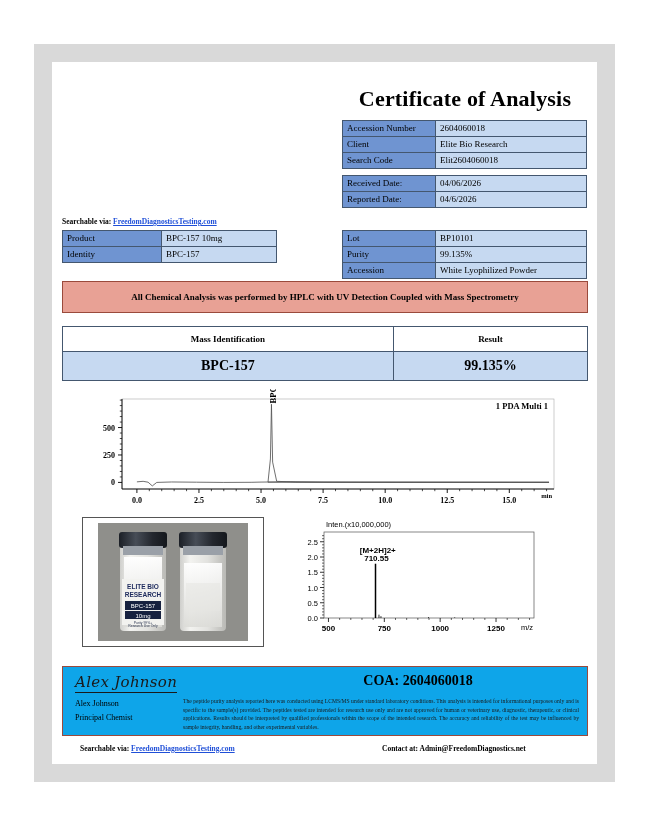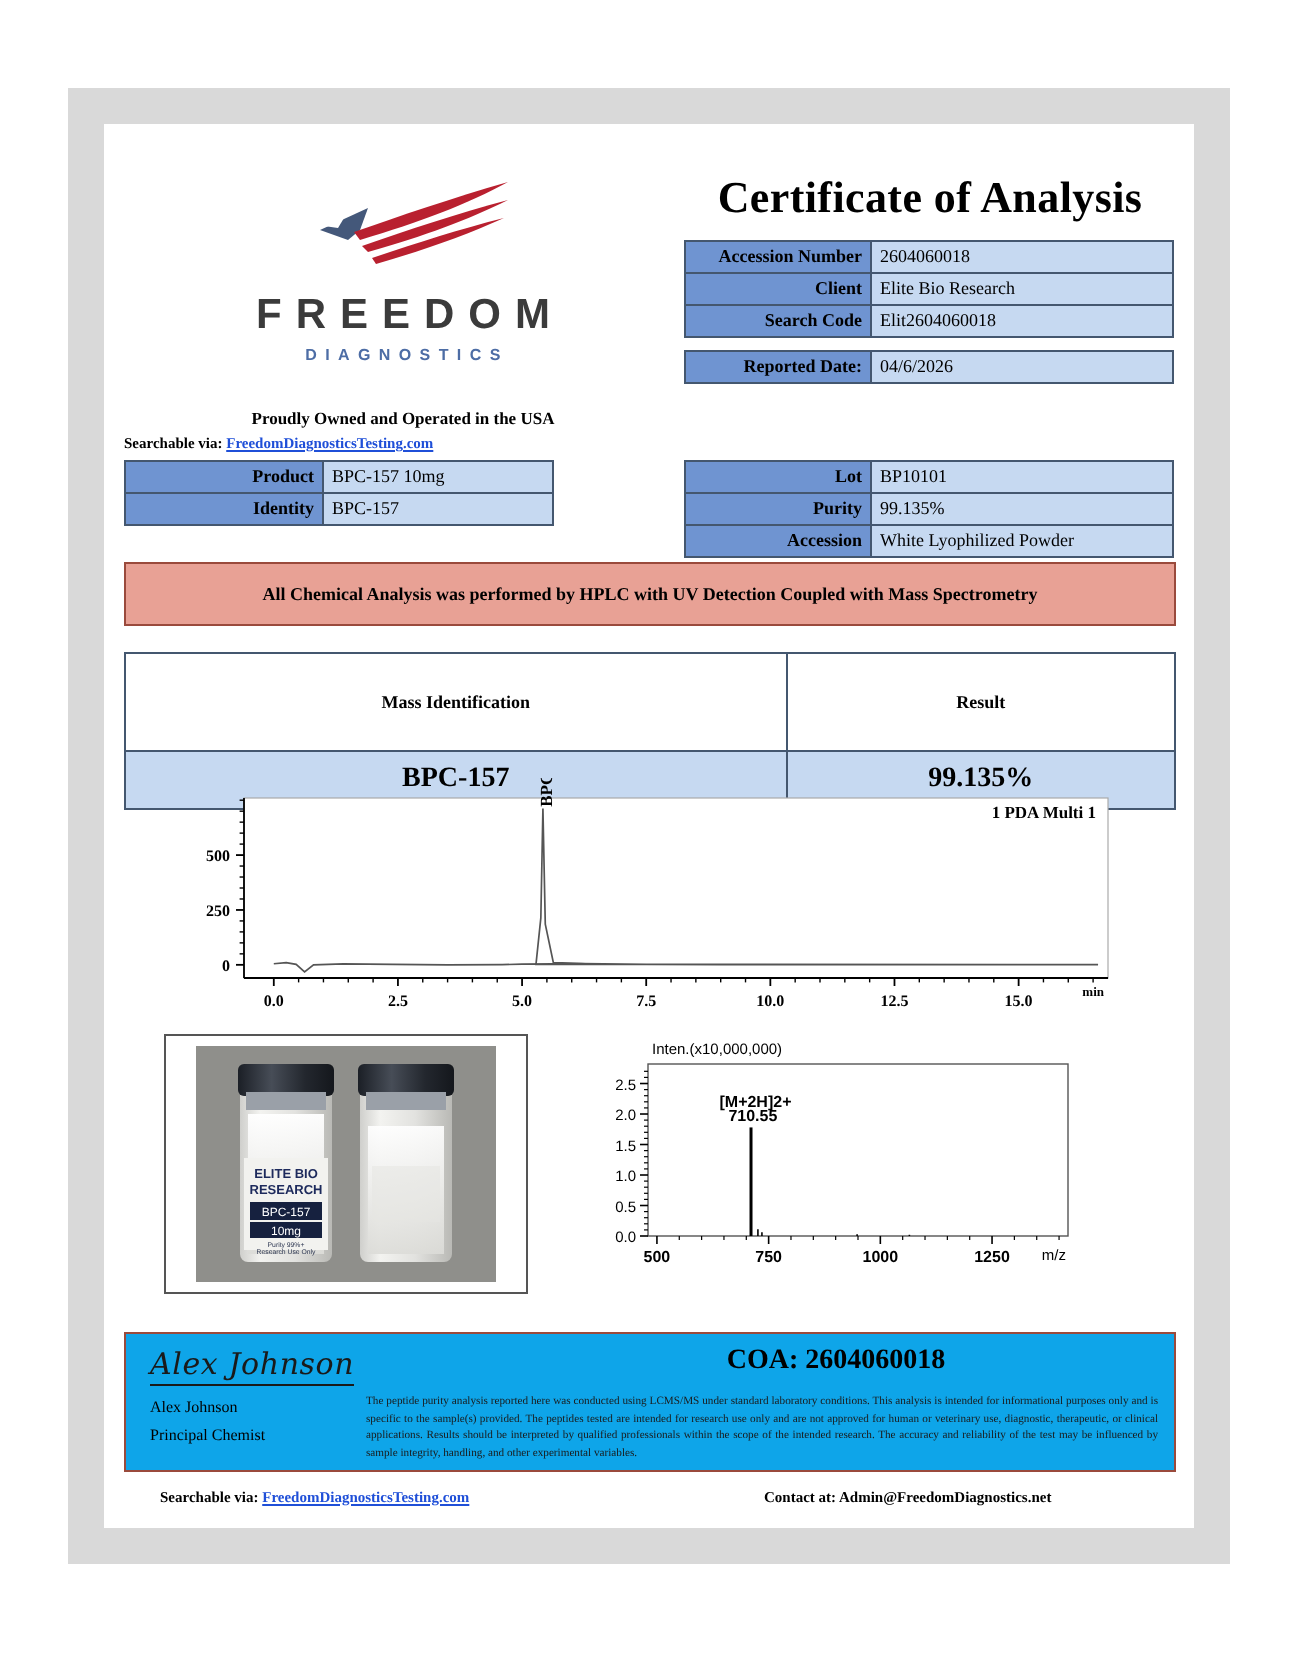"Accession Number" td.k { font-weight: 700 -> 400; text-align: right -> none }
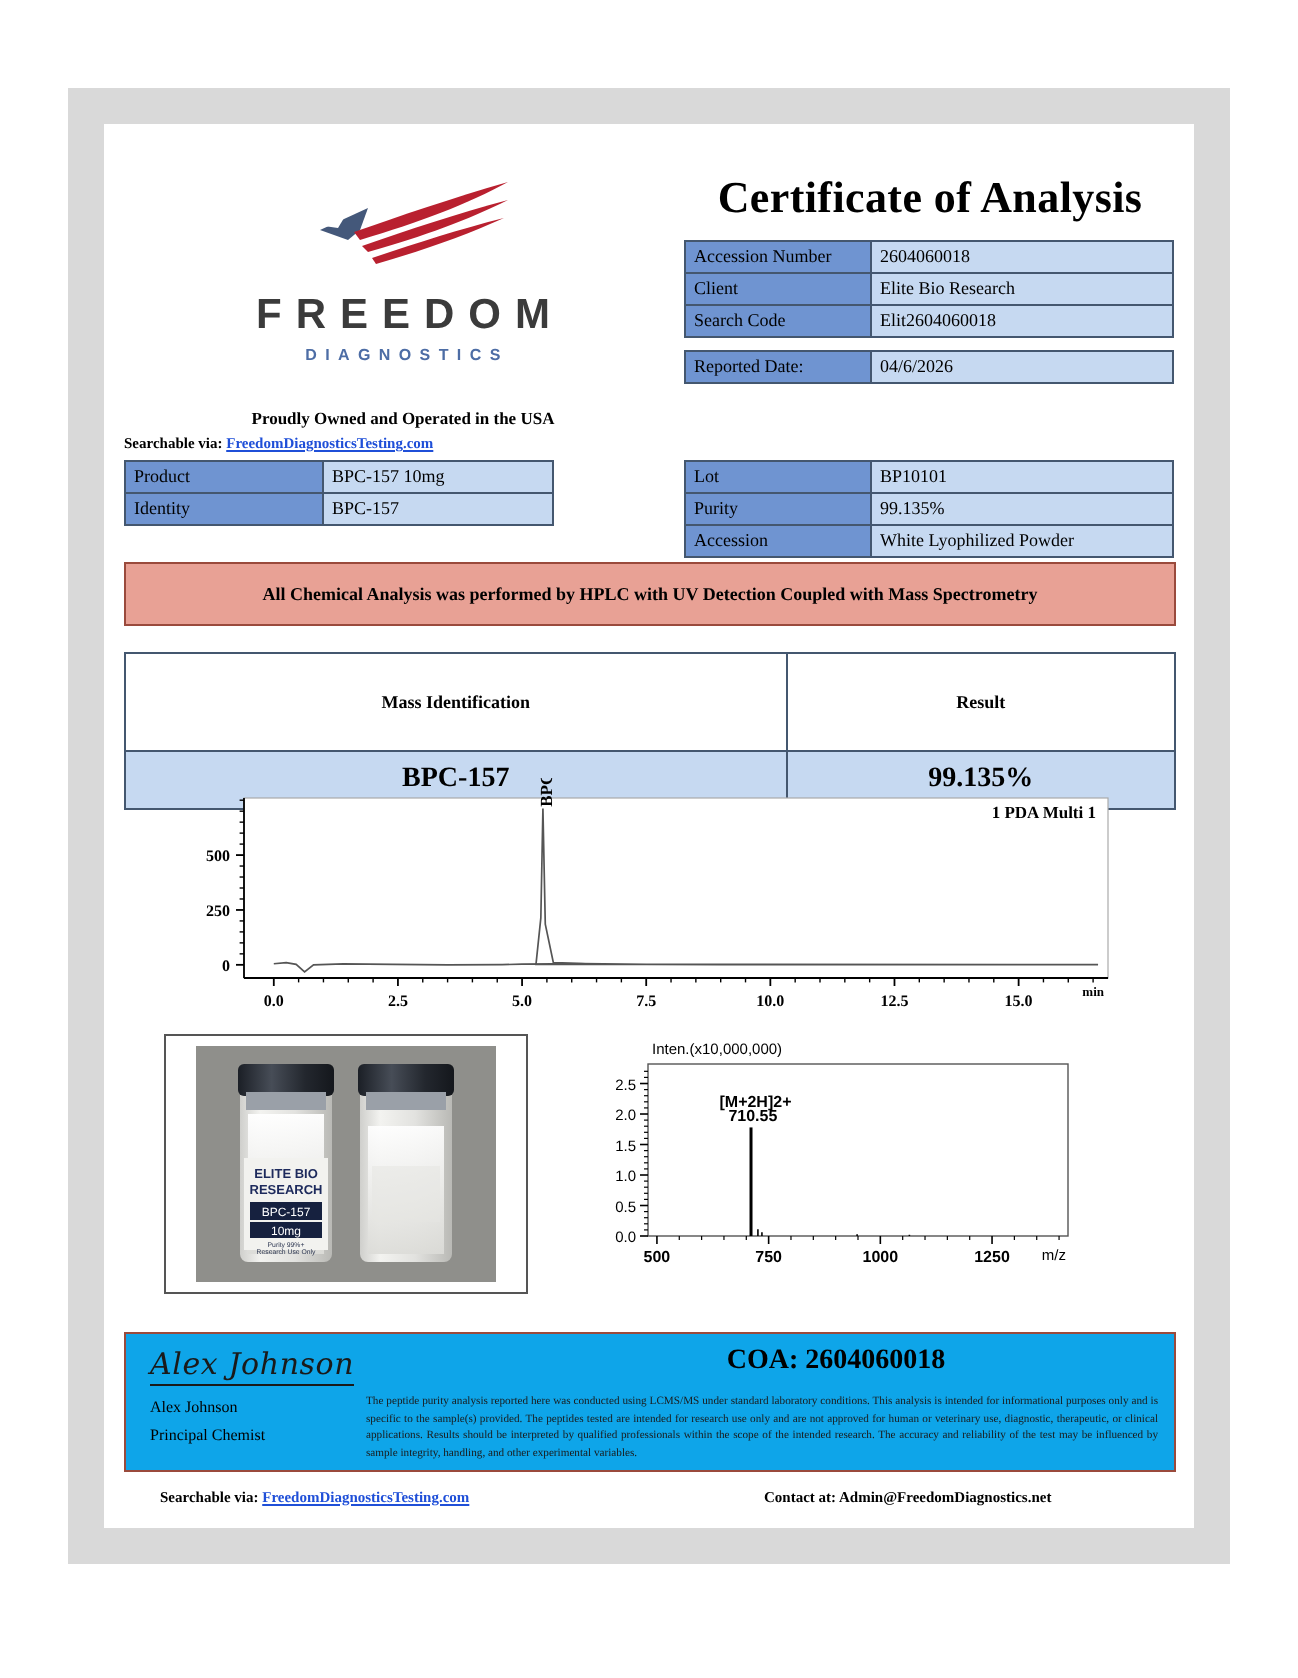"FREEDOM" div.logo-wrap { html: <div> <svg> <path></path> <path></path> <path></path> <path></path> <path></path> </svg> <div>FREEDOM</div> <div>DIAGNOSTICS</div> <div>Proudly Owned and Operated in the USA</div> </div> -> none }
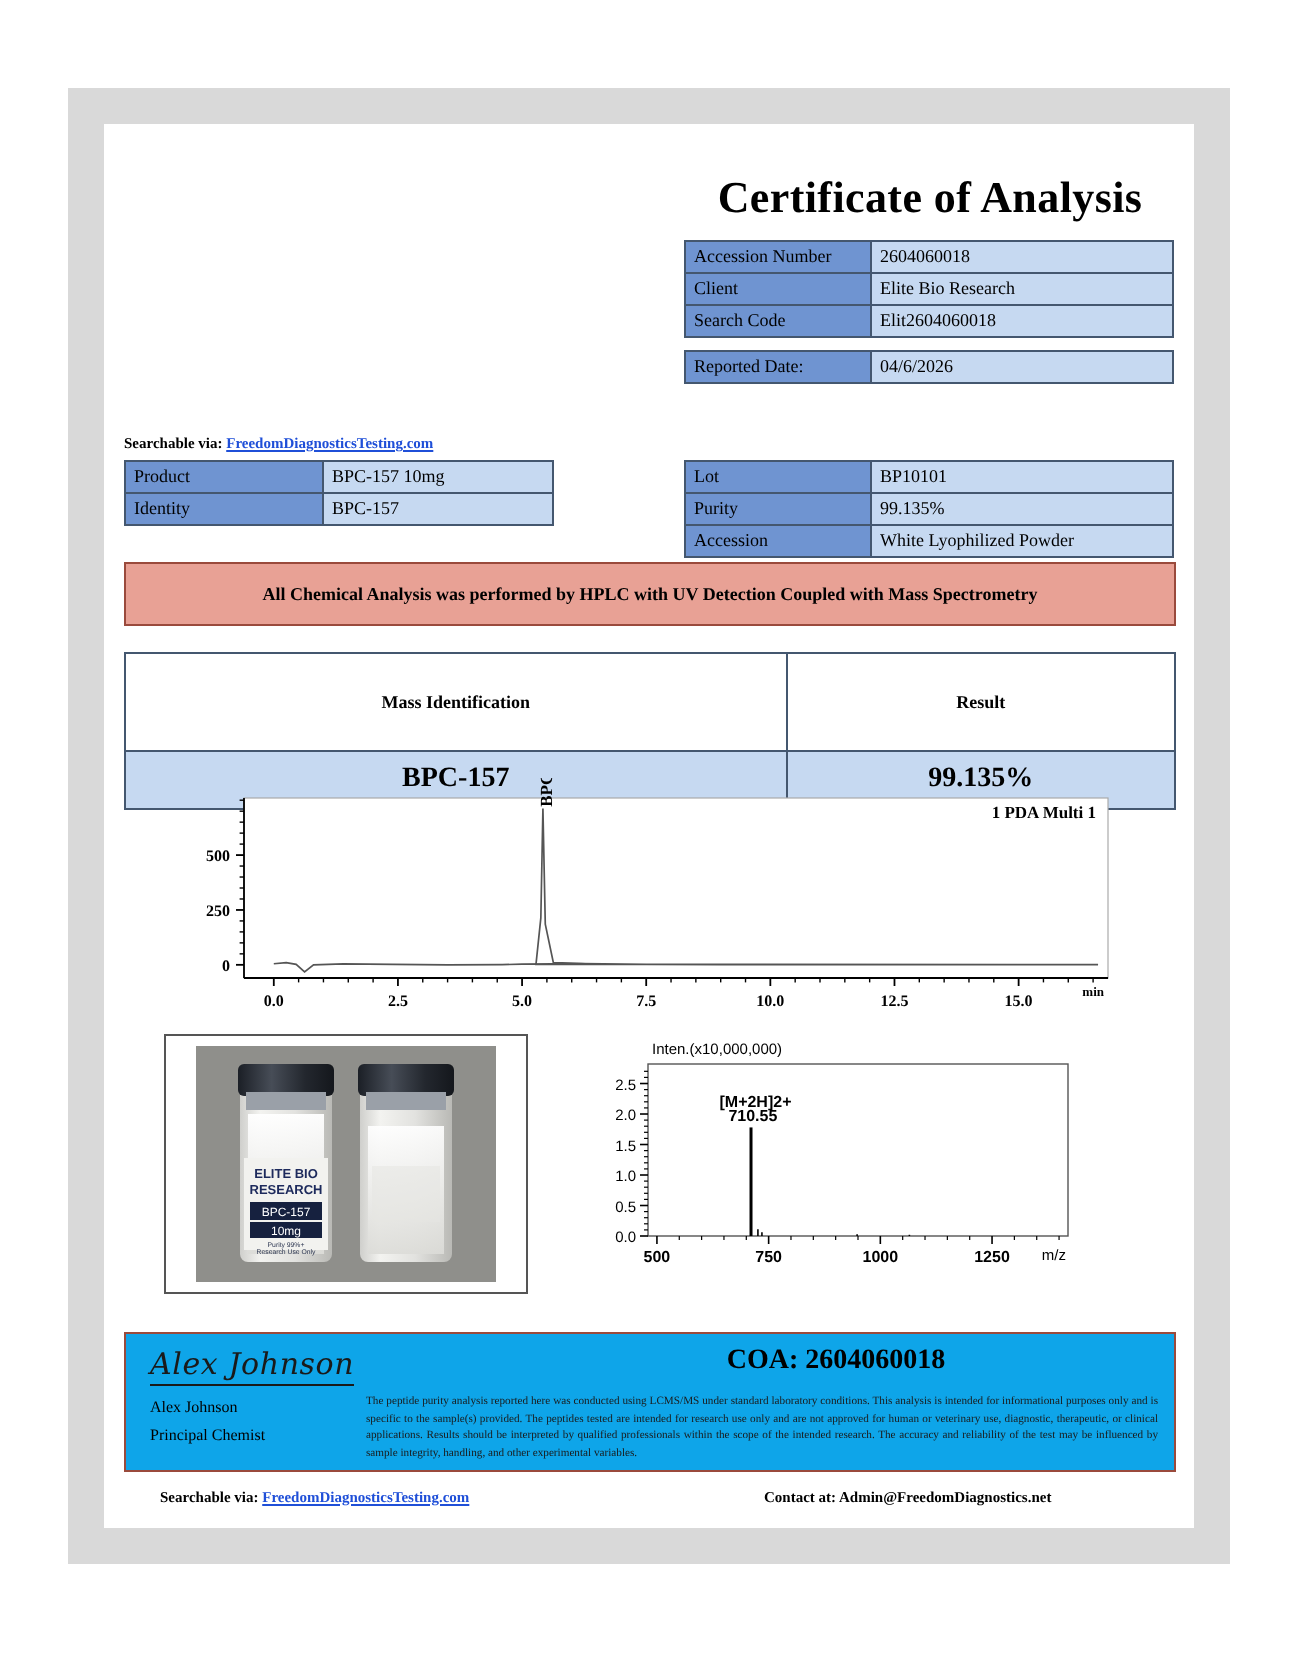"Received Date:" tr { html: none -> <tr> <td>Received Date:</td> <td>04/06/2026</td> </tr> }
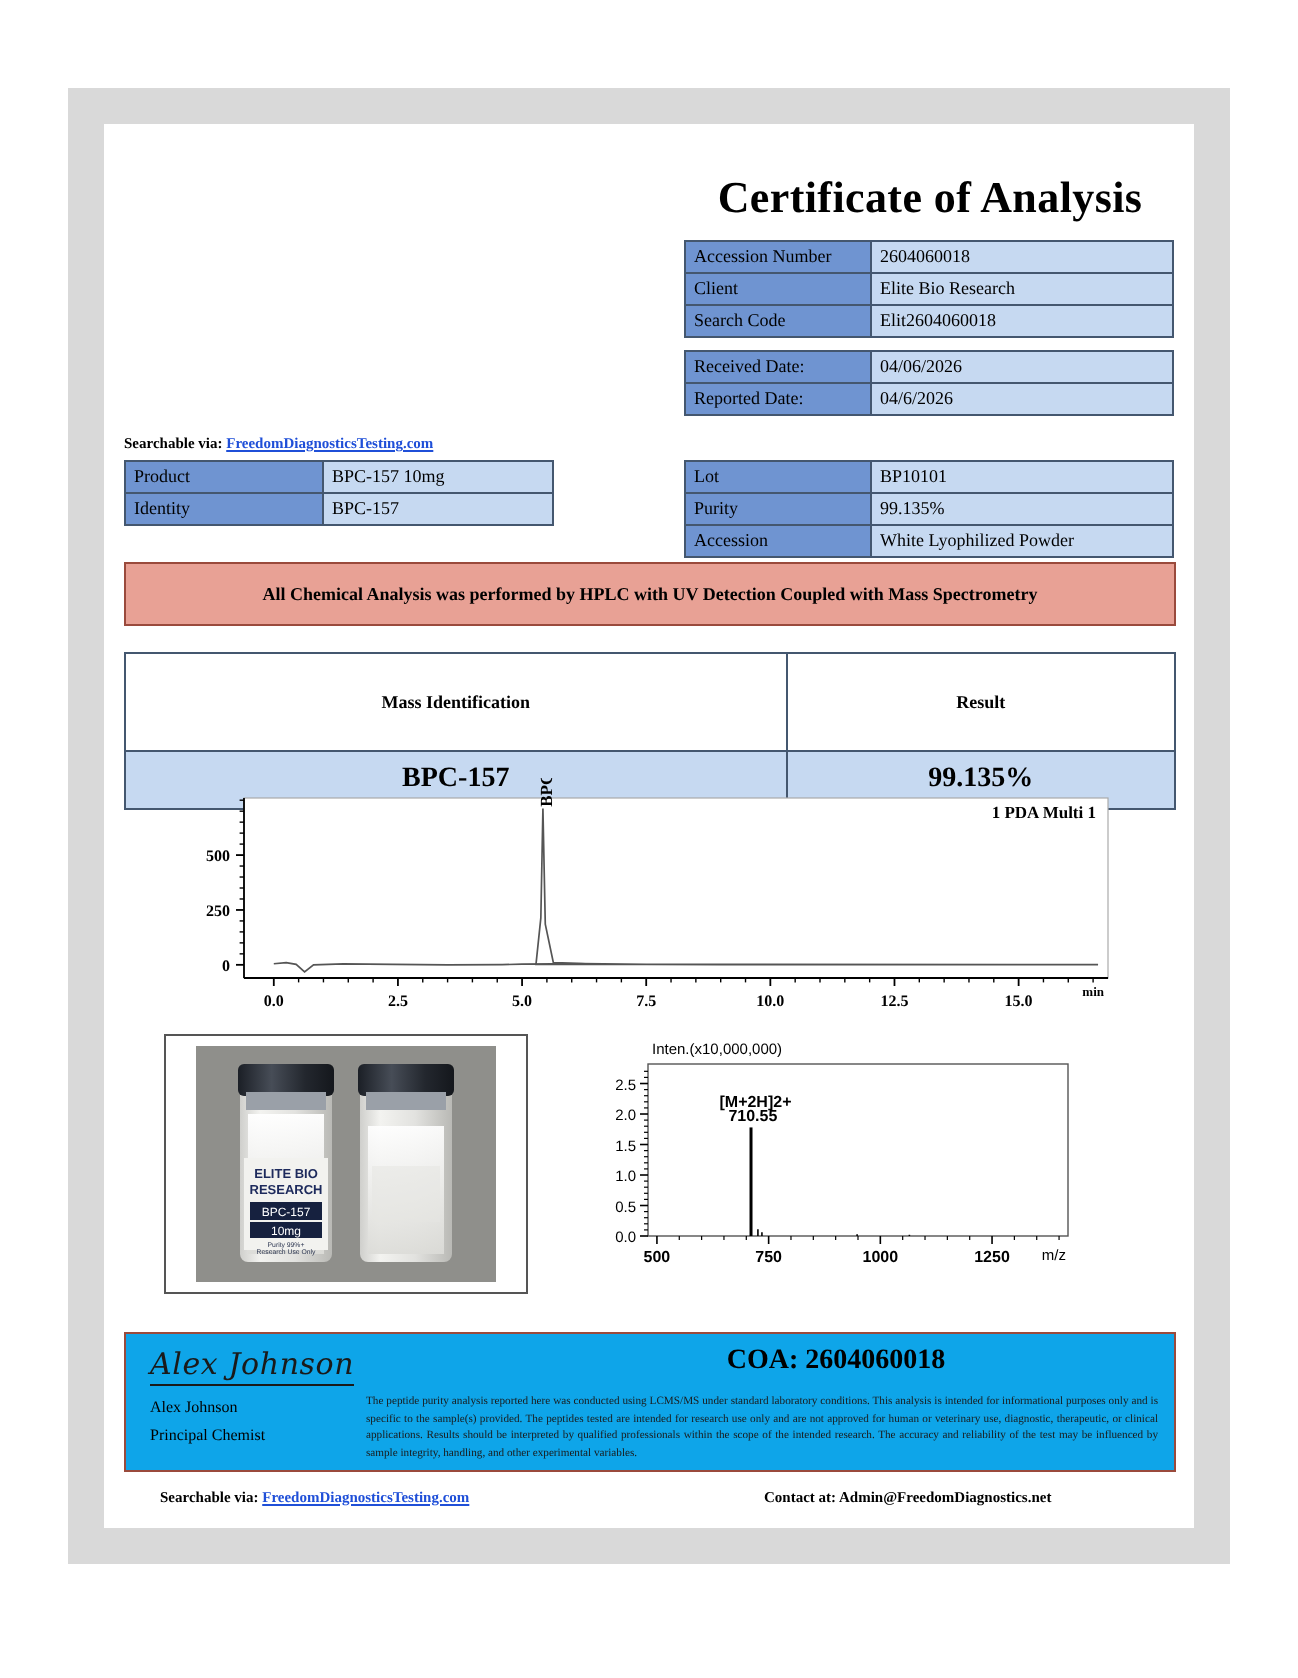"Mass Identification" .massid td.h { padding: 19px 0 -> 7px 0 }
